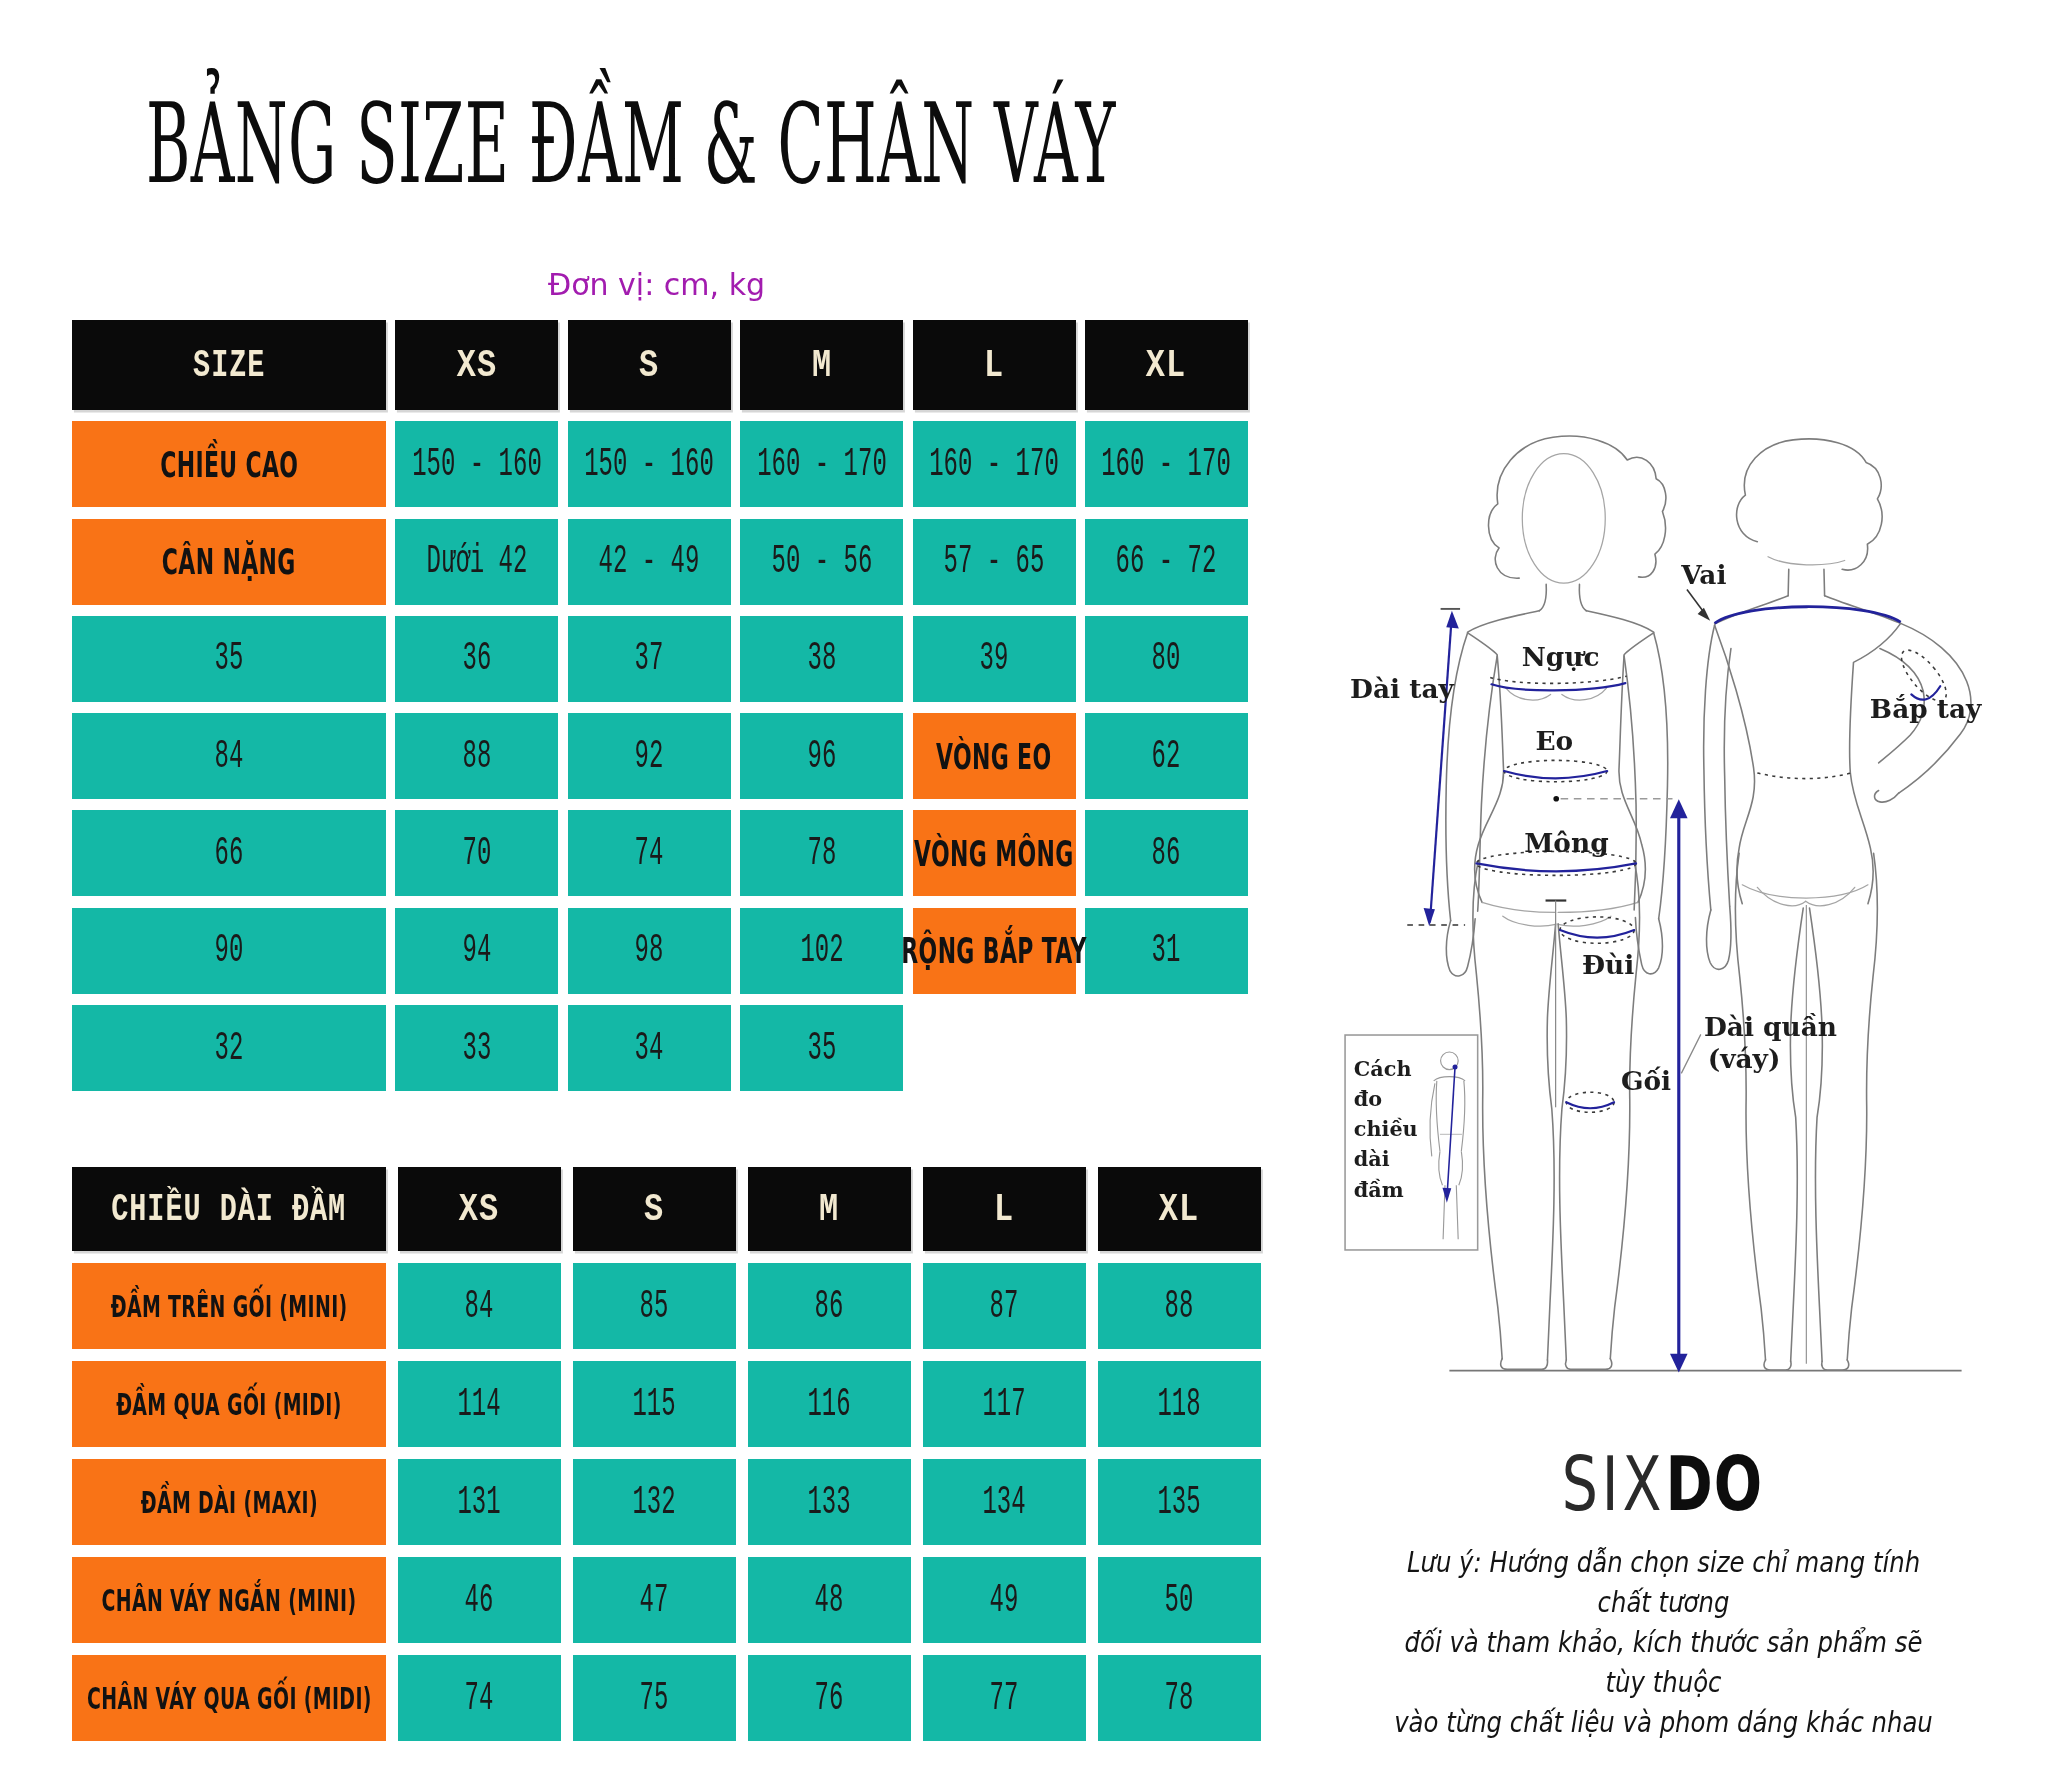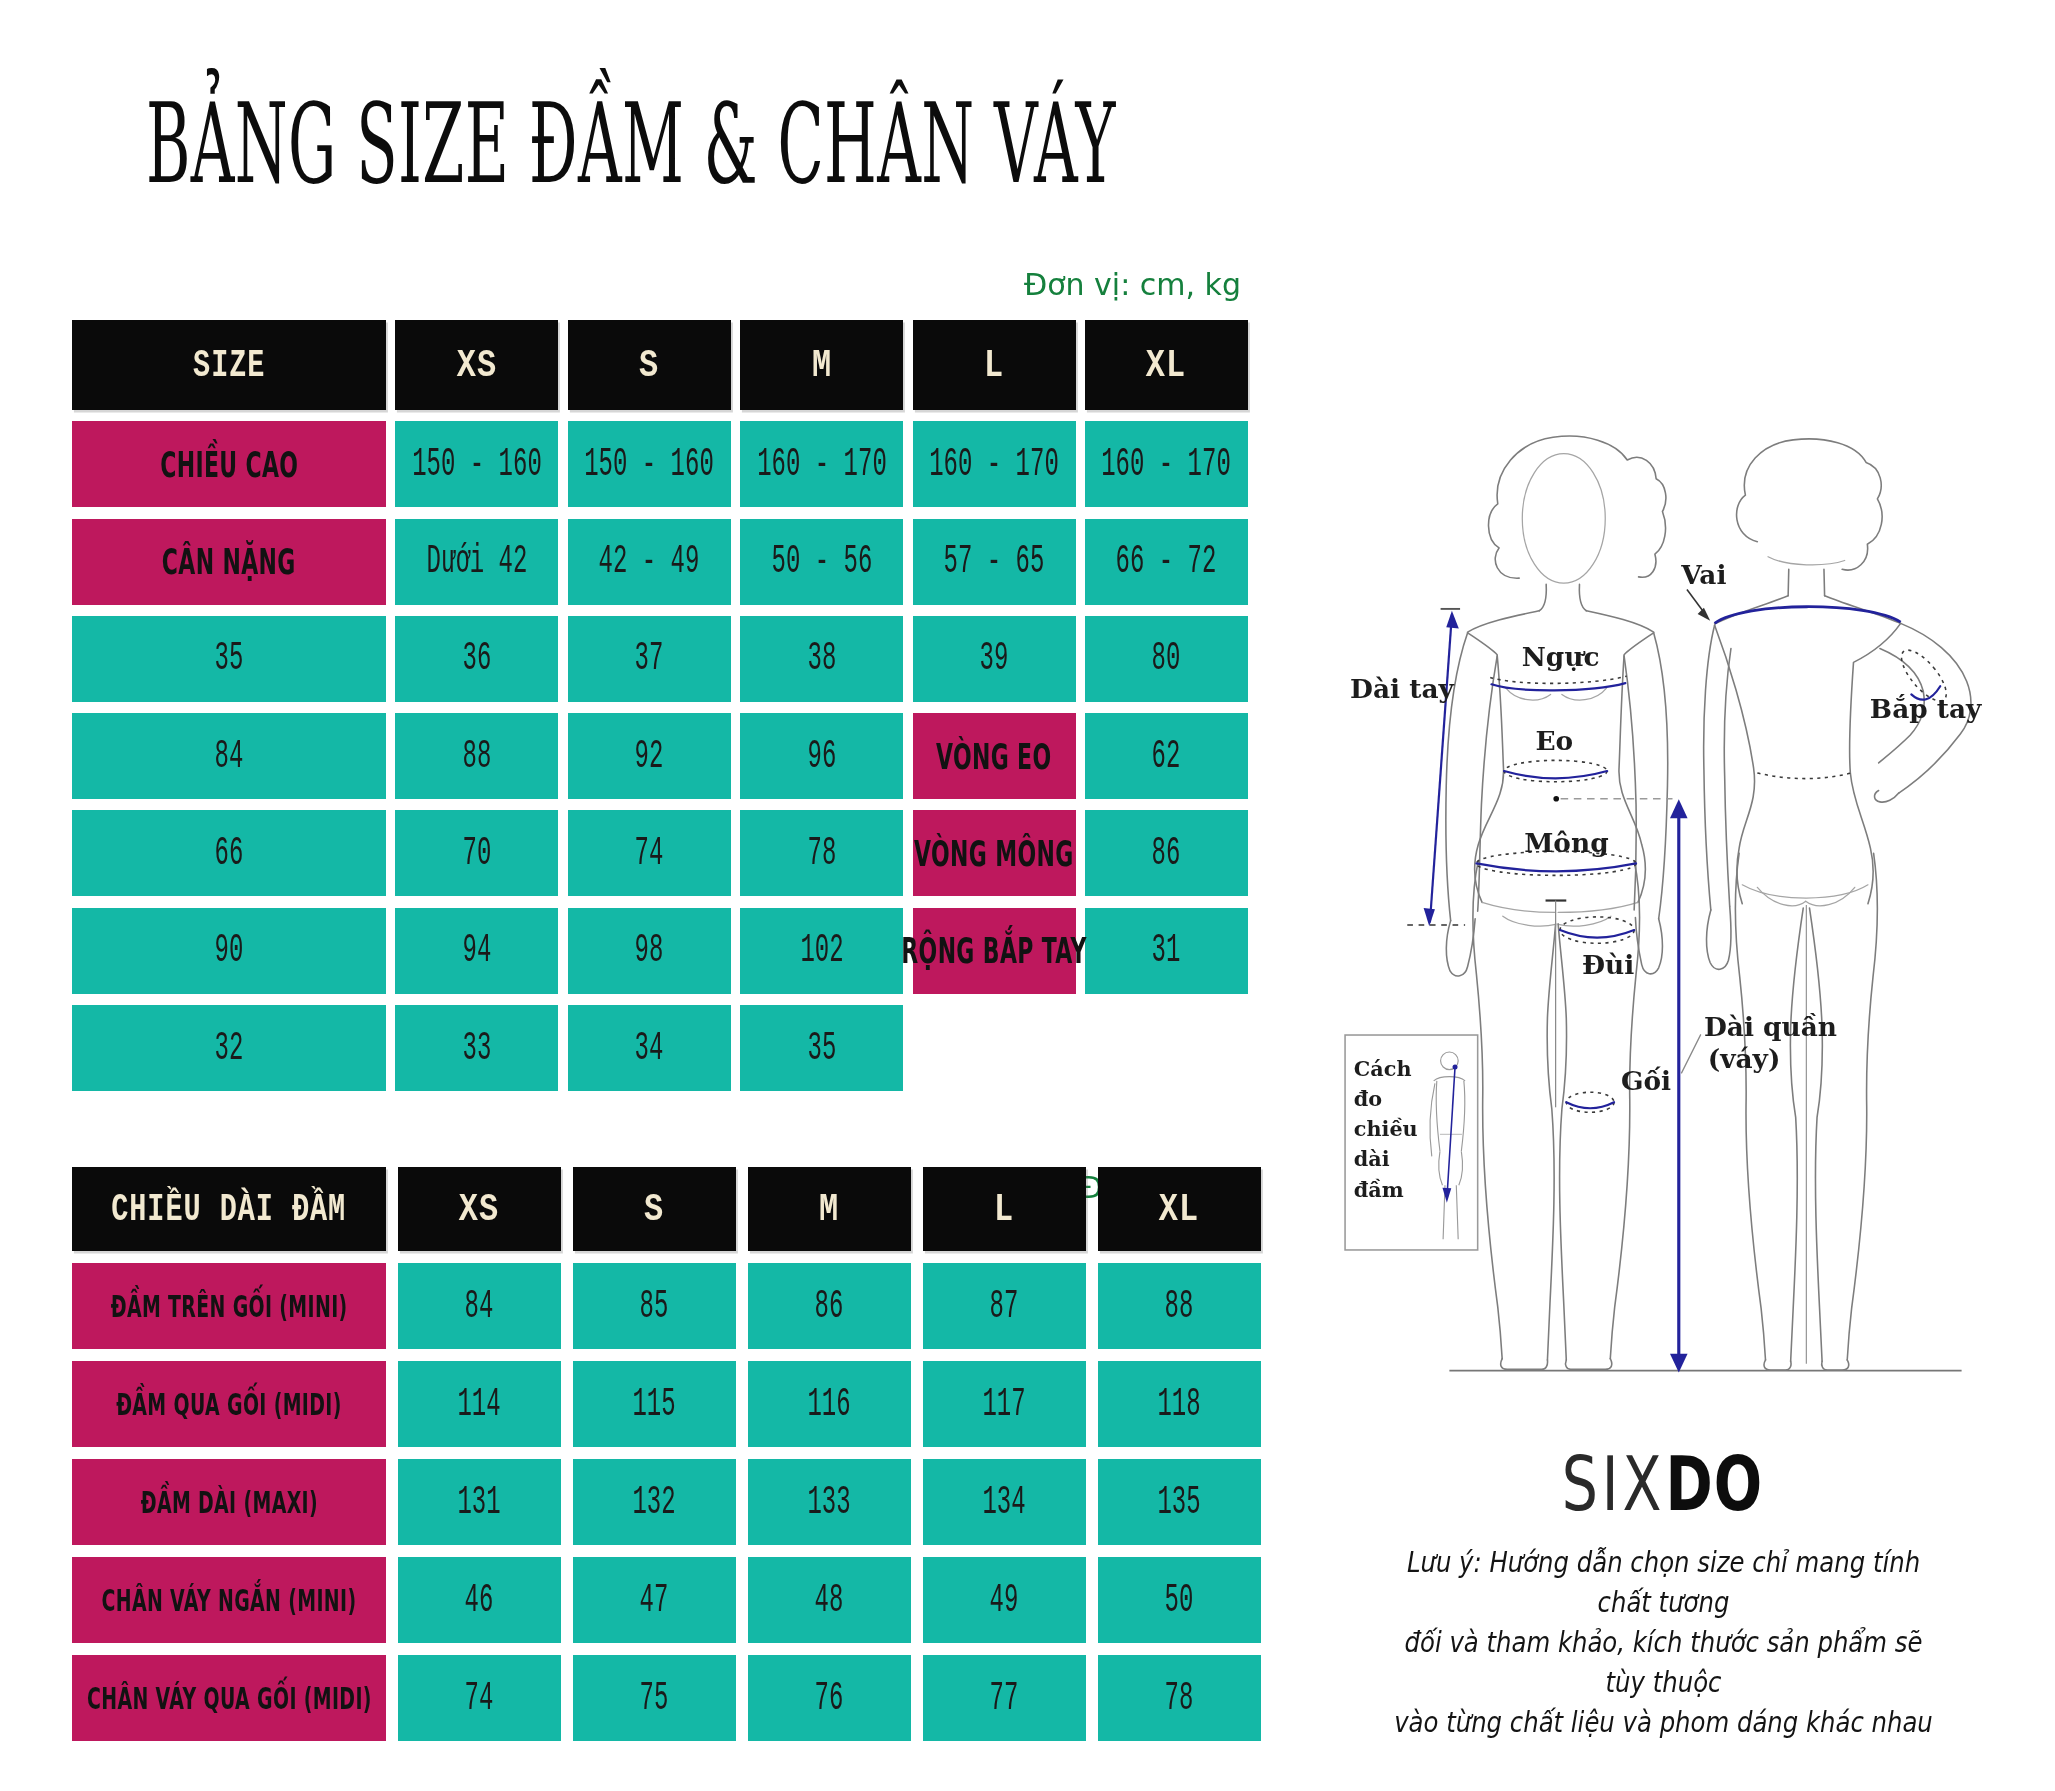"Đơn vị: cm, kg" .unit { color: #15803d -> #a21caf; text-align: right -> center }
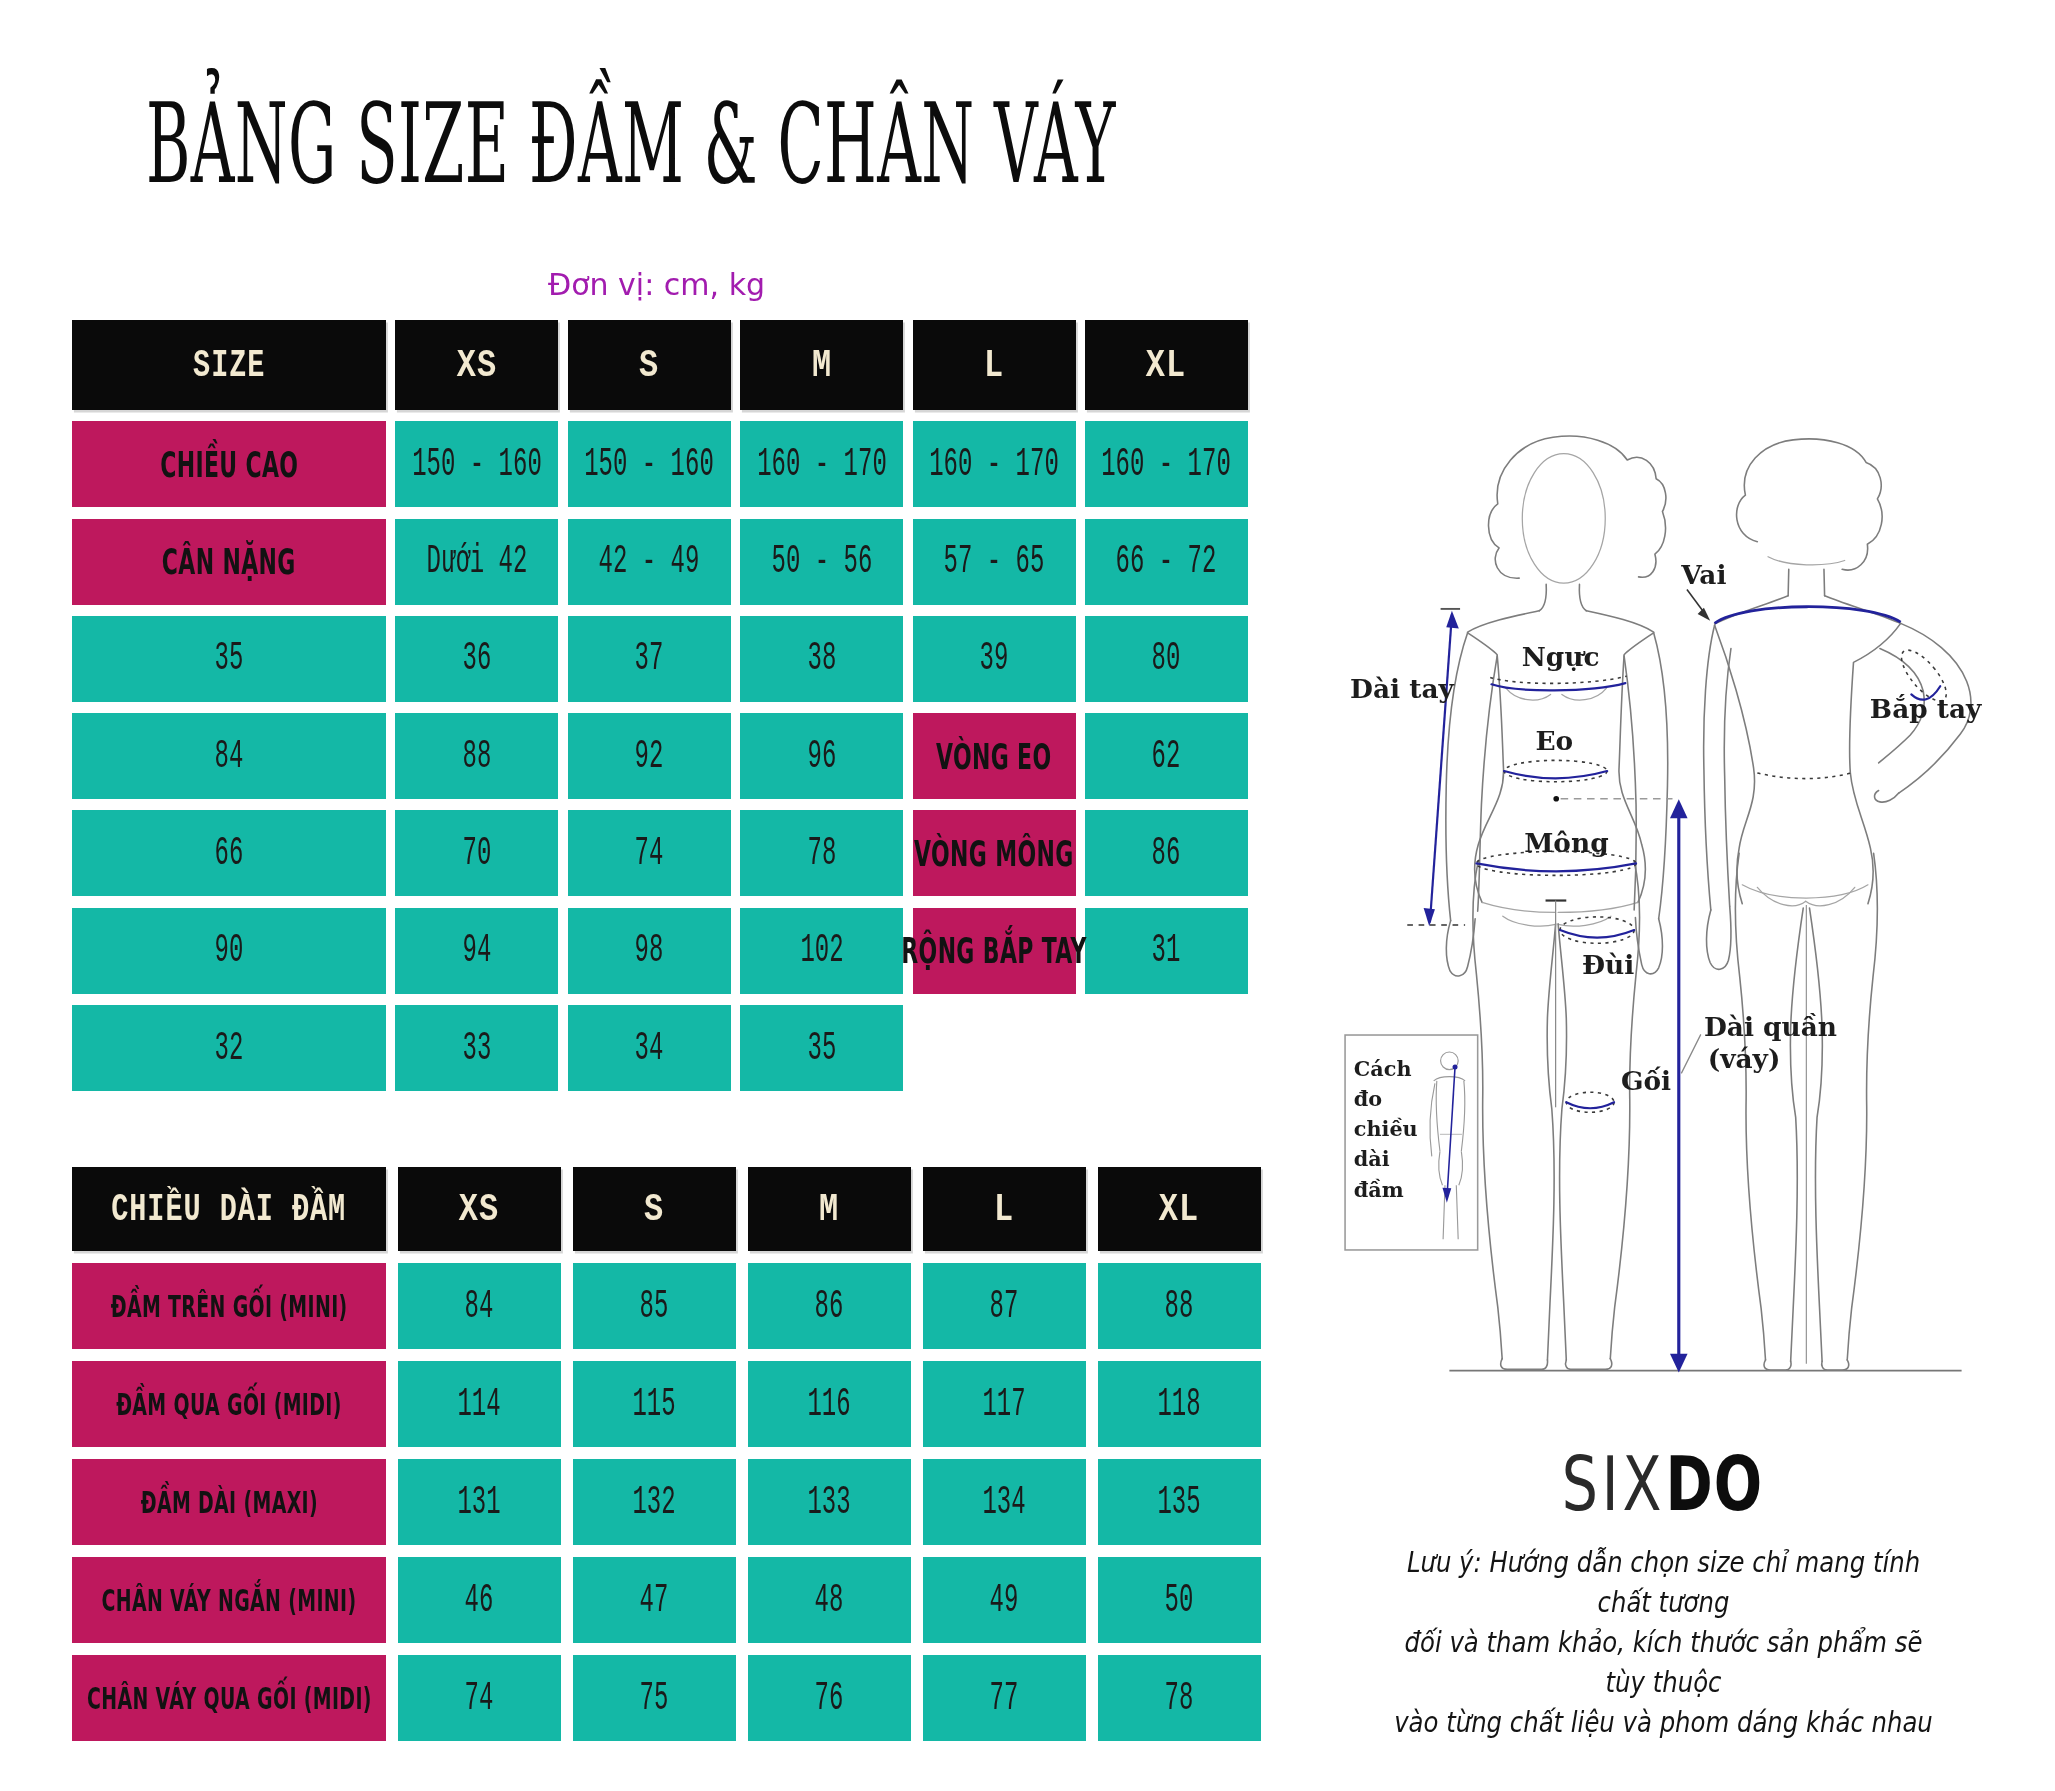"CHIỀU CAO" .lbl { background: #be185d -> #f97316 }
